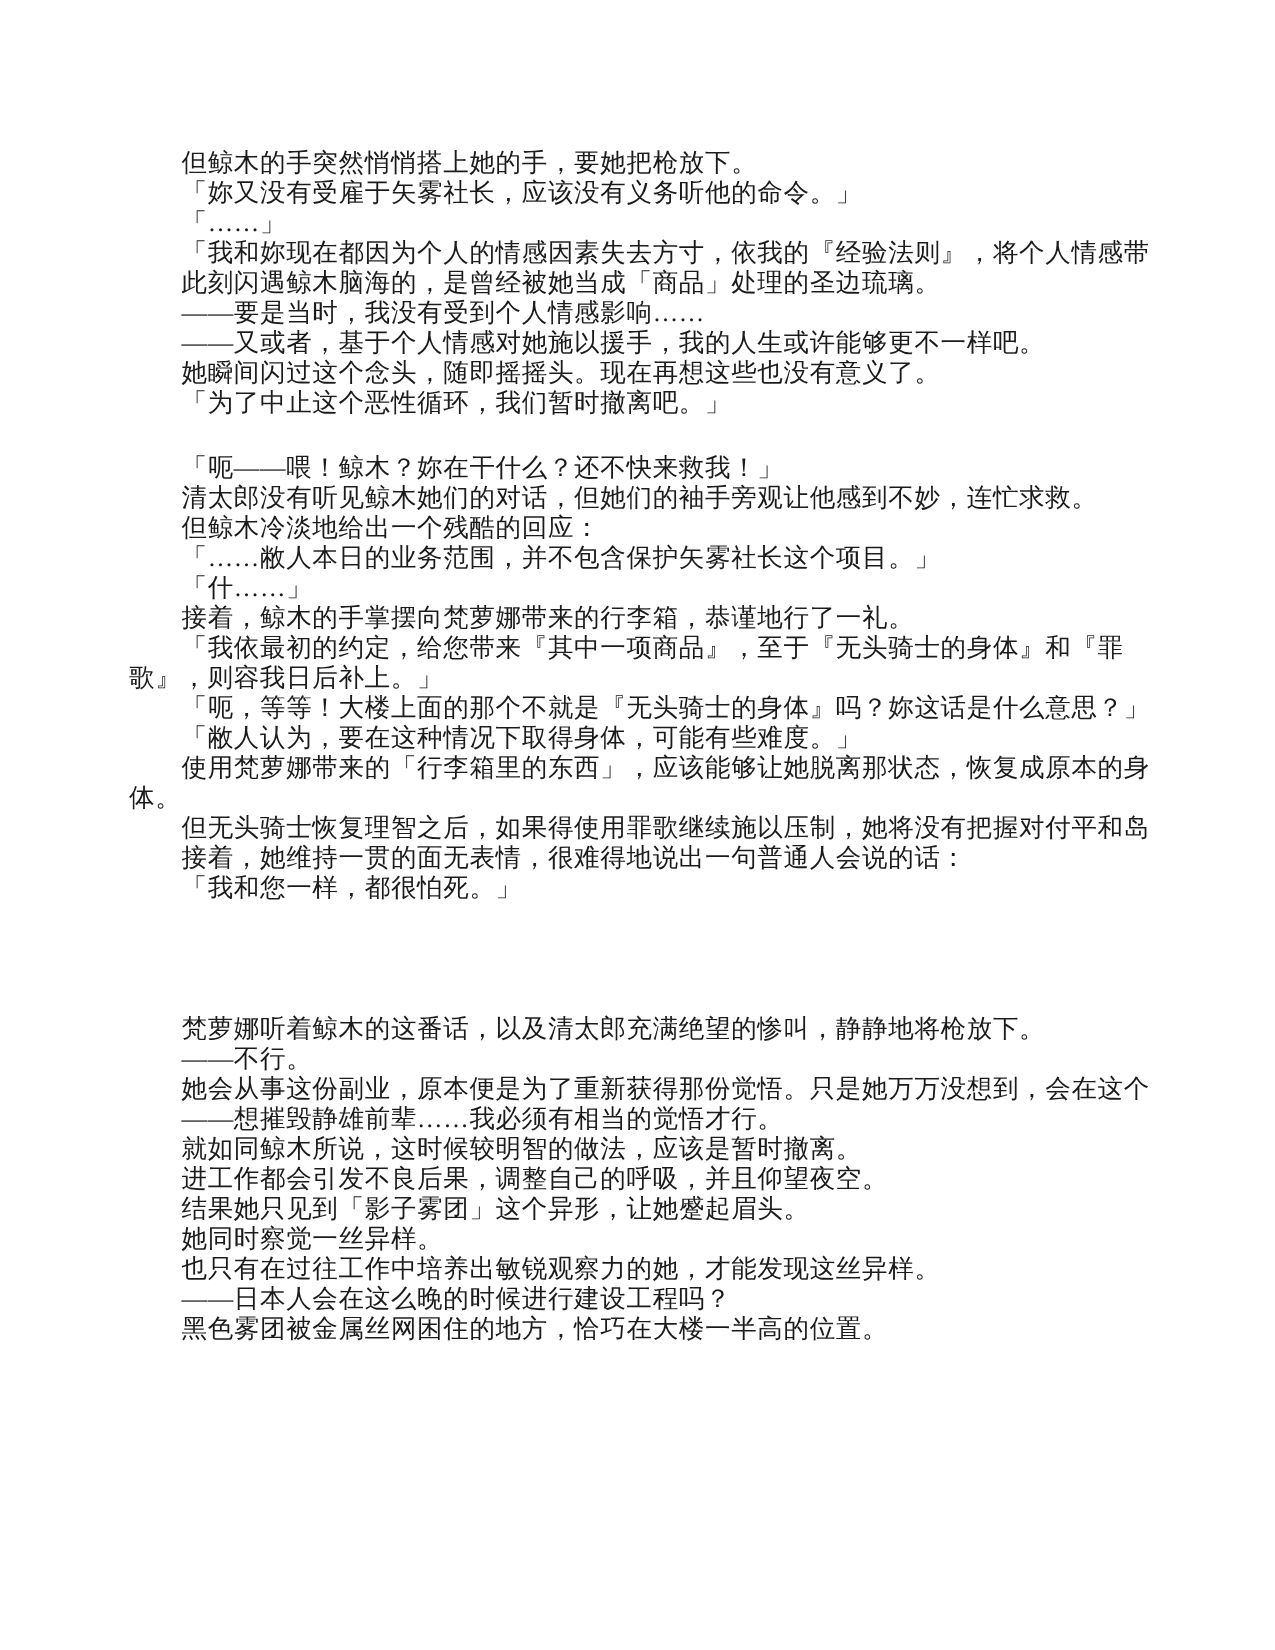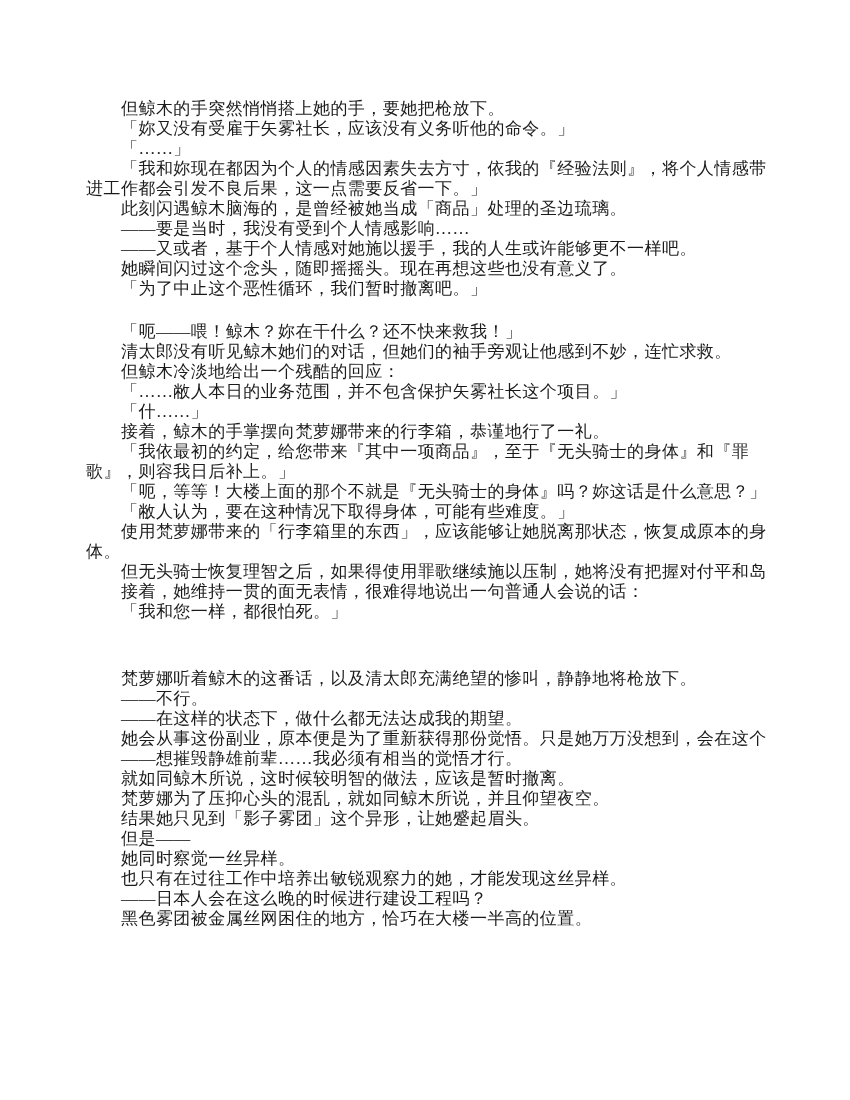"进工作都会引发不良后果，这一点需要反省一下。」" div.text-line { html: <div>进工作都会引发不良后果，这一点需要反省一下。」</div> -> none }
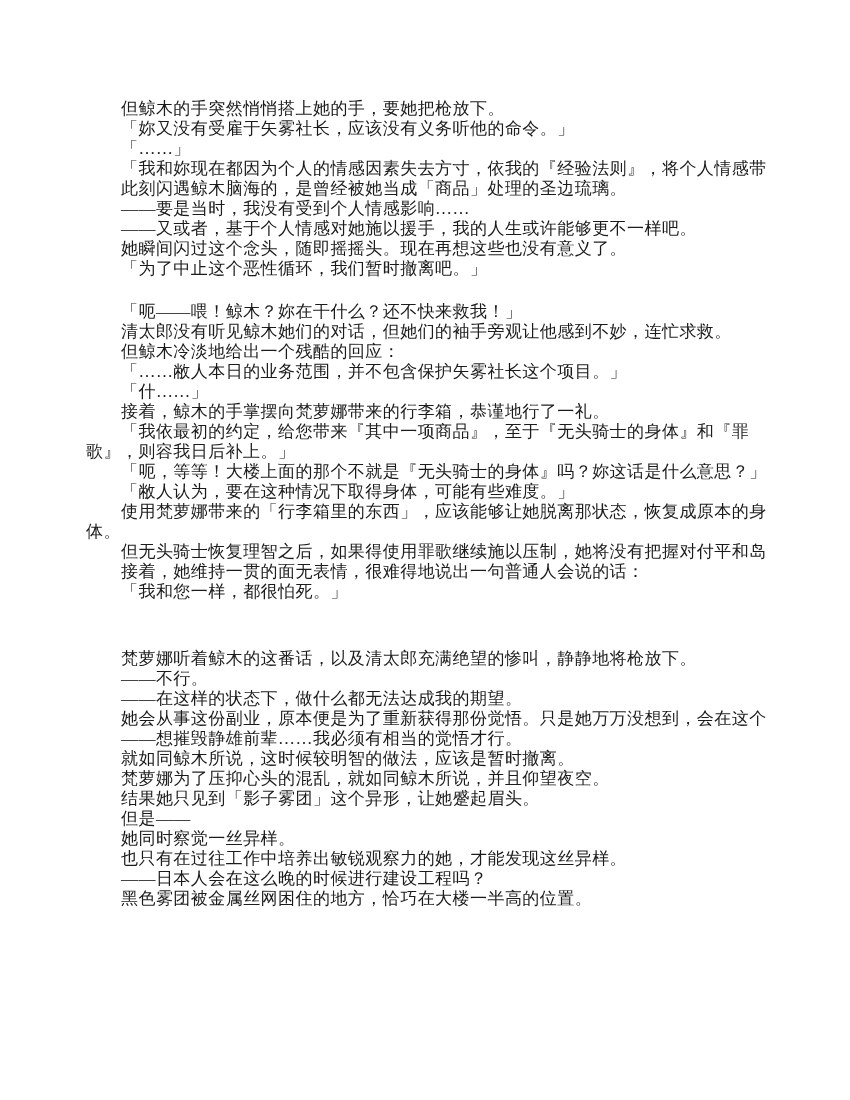"梵萝娜听着鲸木的这番话，以及清太郎充满绝望的惨叫，静静地将枪放下。" .text-section.gap-b { margin-top: 47px -> 74px }
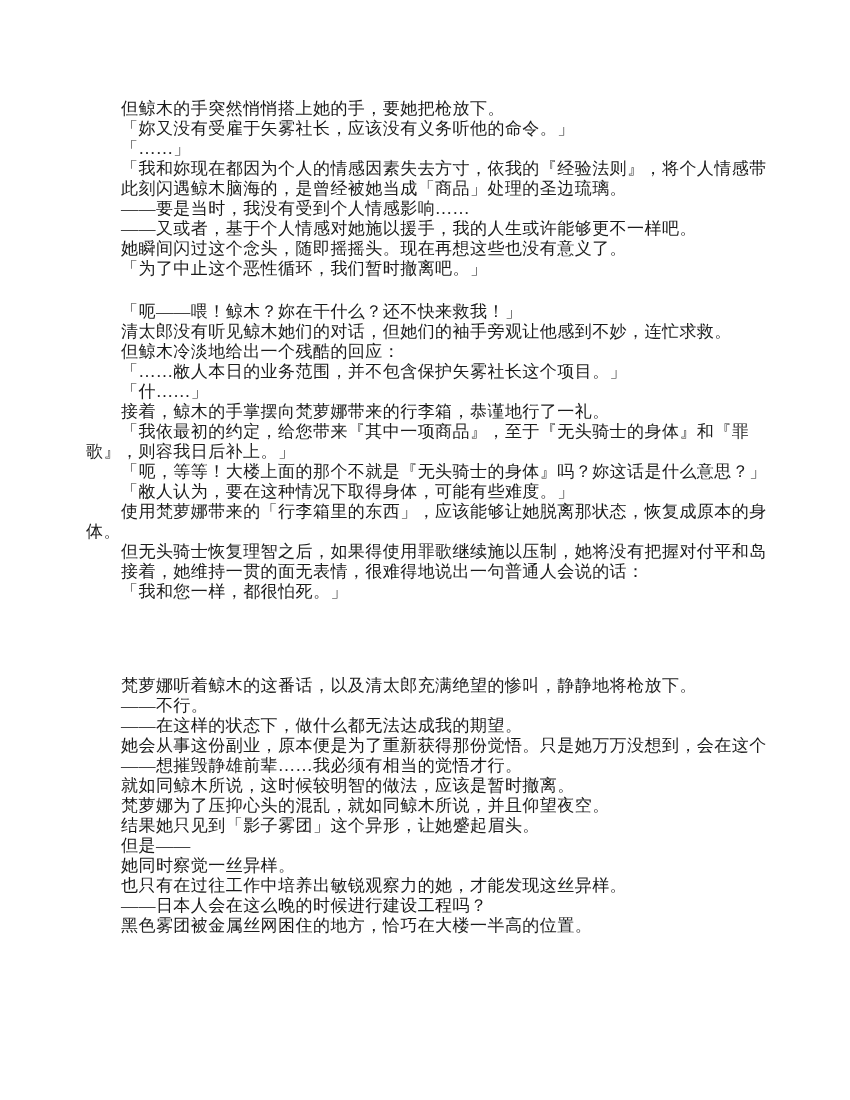"——在这样的状态下，做什么都无法达成我的期望。" div.text-line { html: <div>——在这样的状态下，做什么都无法达成我的期望。</div> -> none }
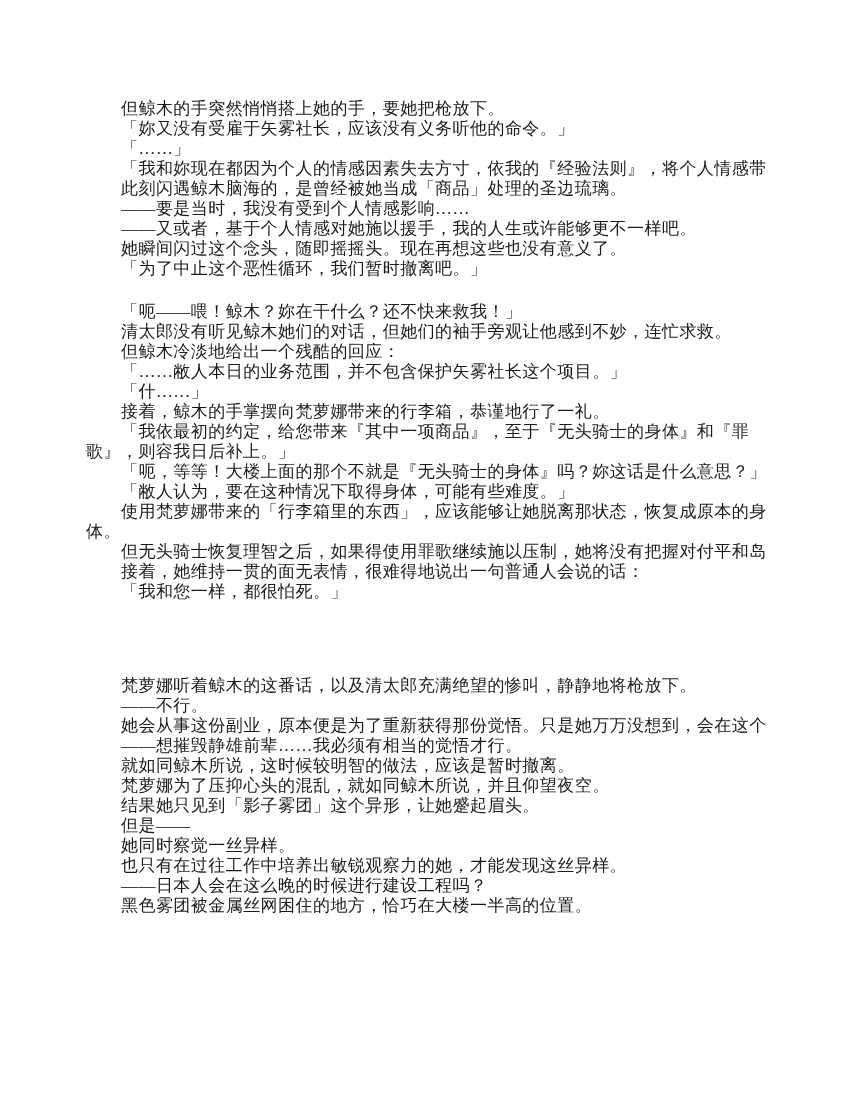"梵萝娜为了压抑心头的混乱，就如同鲸木所说，并且仰望夜空。" div.text-line { text: 梵萝娜为了压抑心头的混乱，就如同鲸木所说 -> 进工作都会引发不良后果，调整自己的呼吸 }
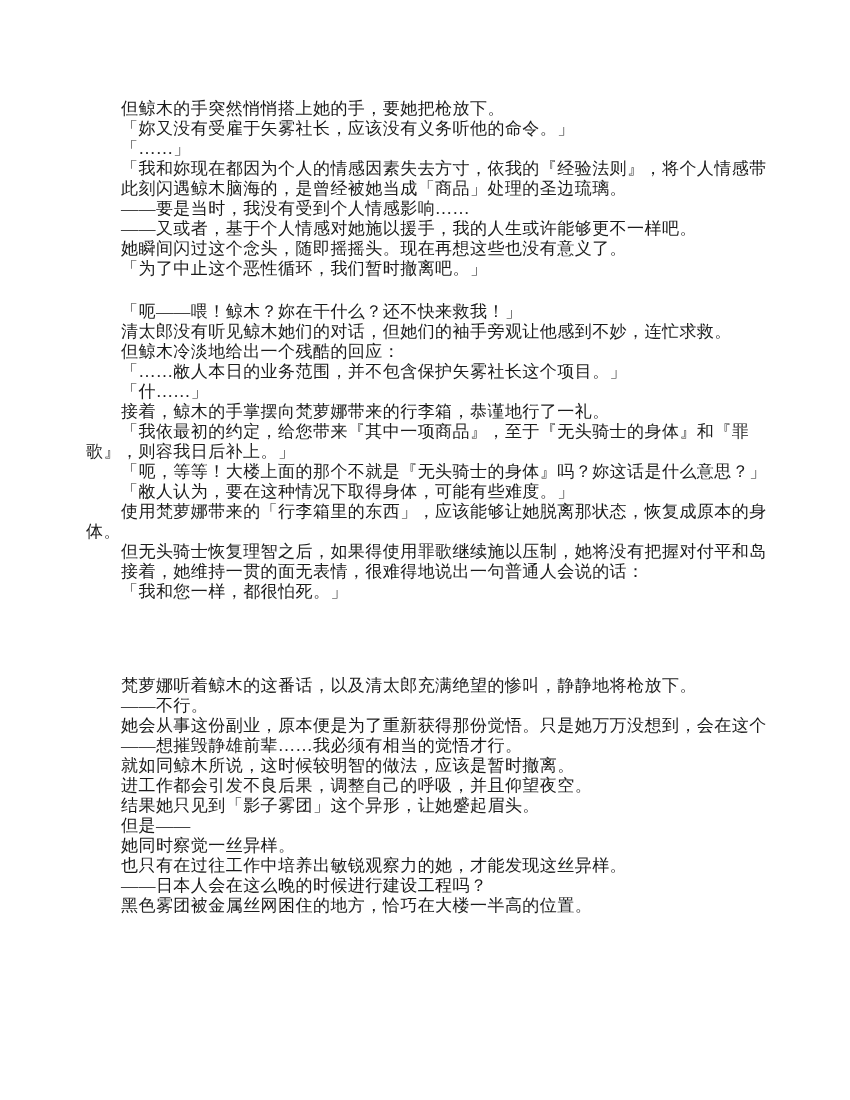"但是——" div.text-line { html: <div>但是——</div> -> none }
